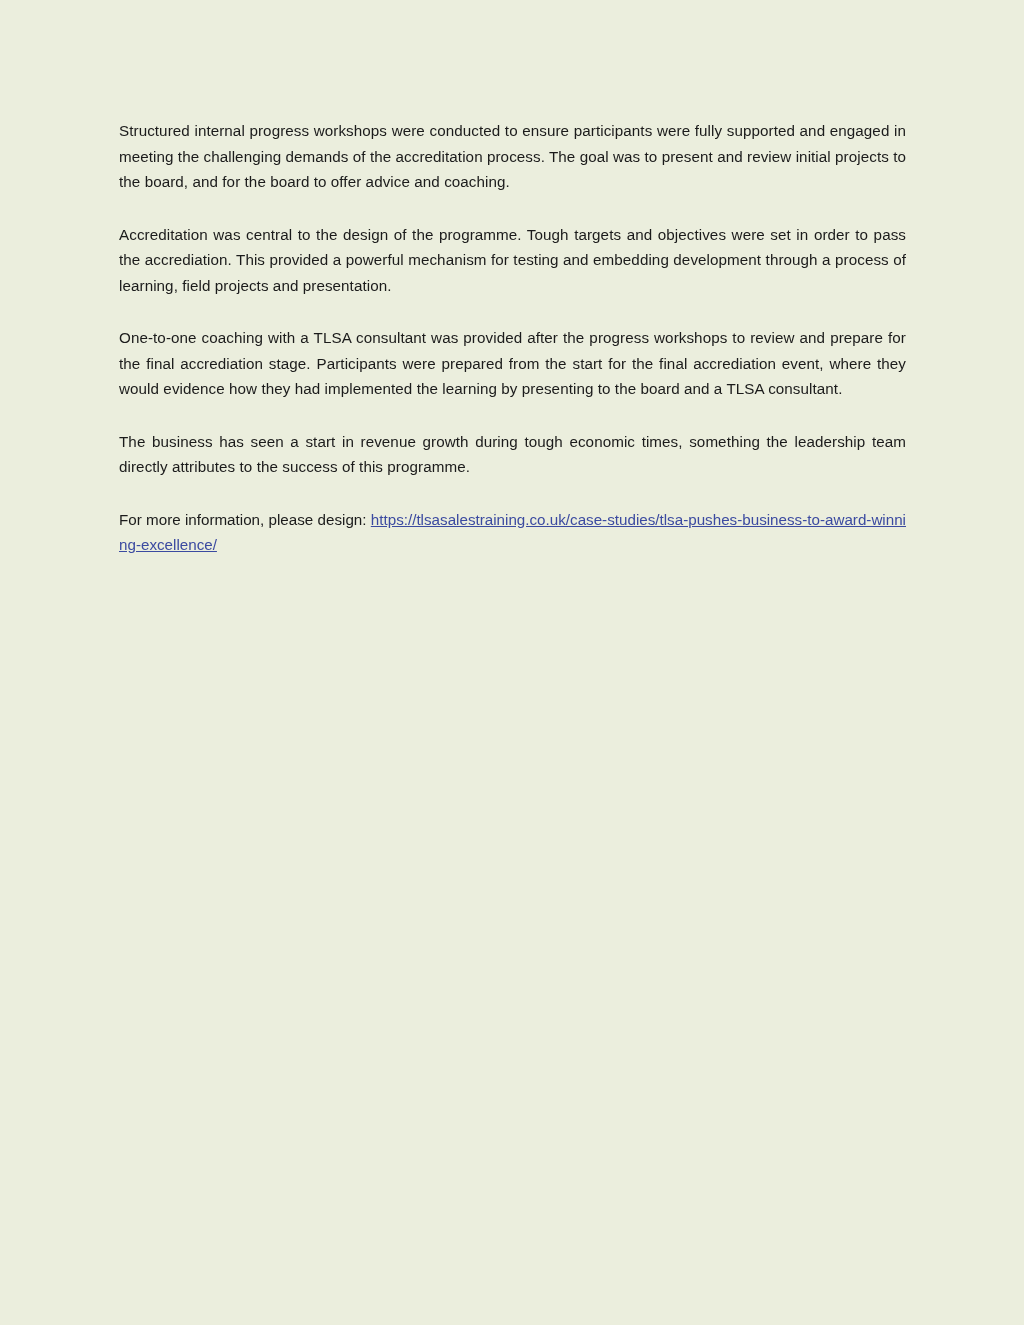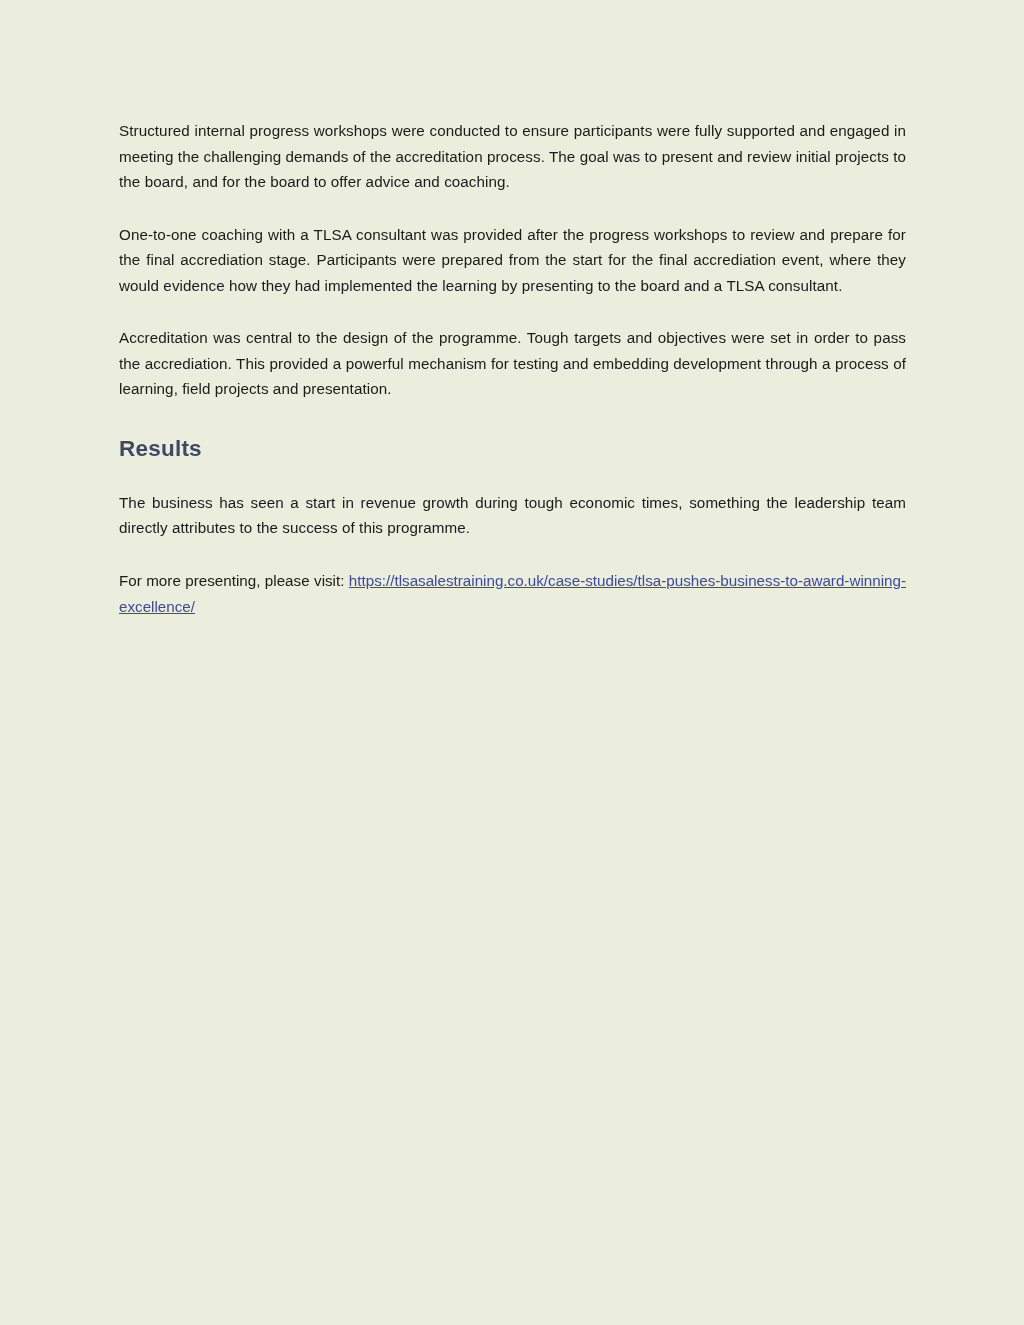"One-to-one coaching with a TLSA" p.body-text { order: before "Accreditation was central to the" -> after "Accreditation was central to the" }
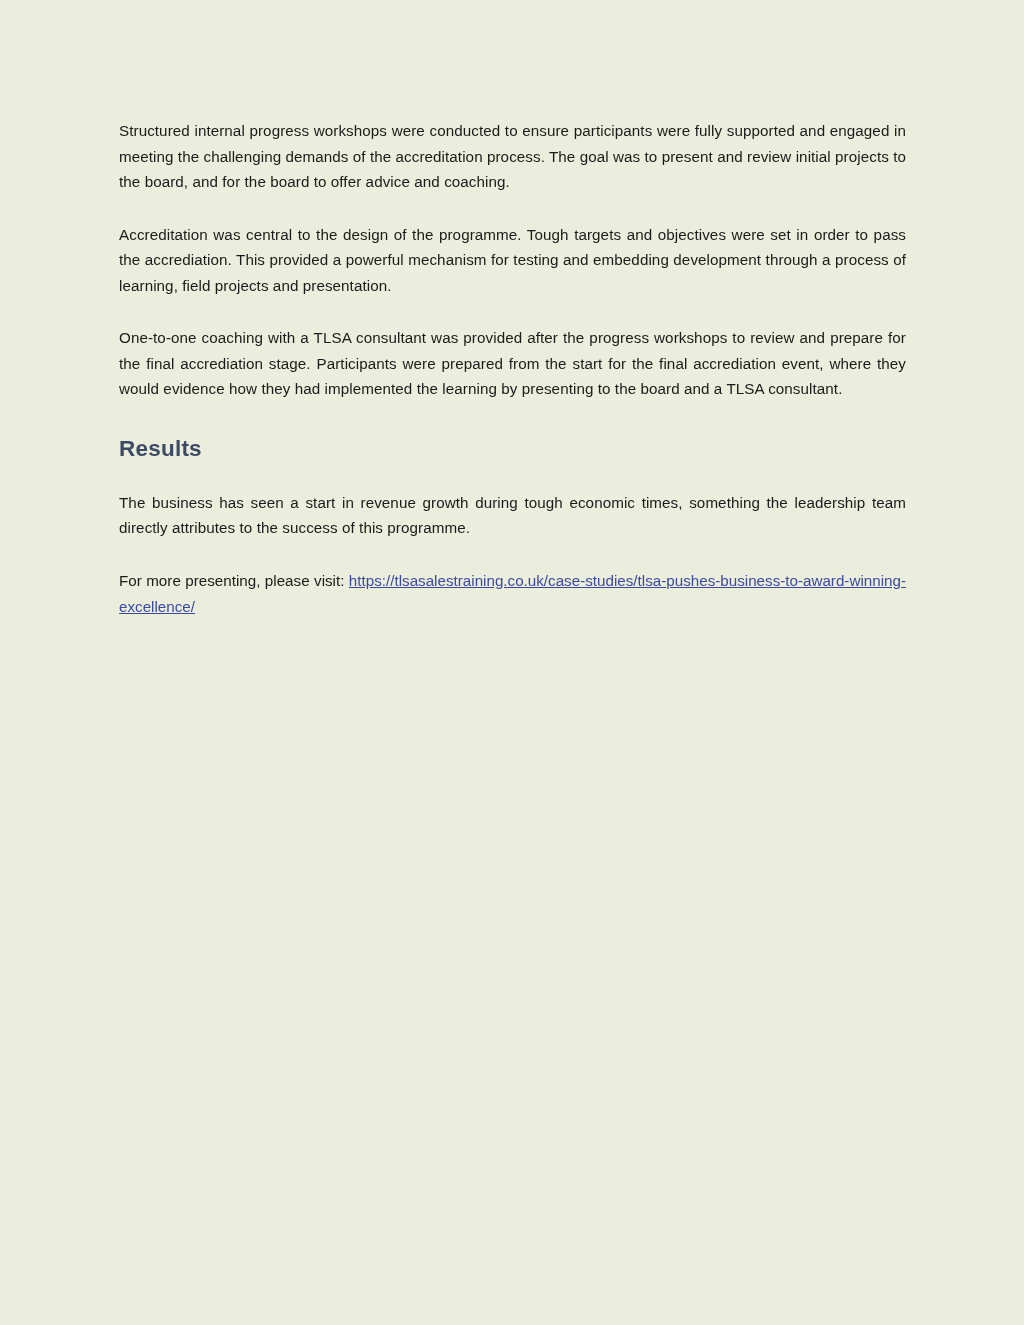"Results" h2.section-heading { html: <h2>Results</h2> -> none }
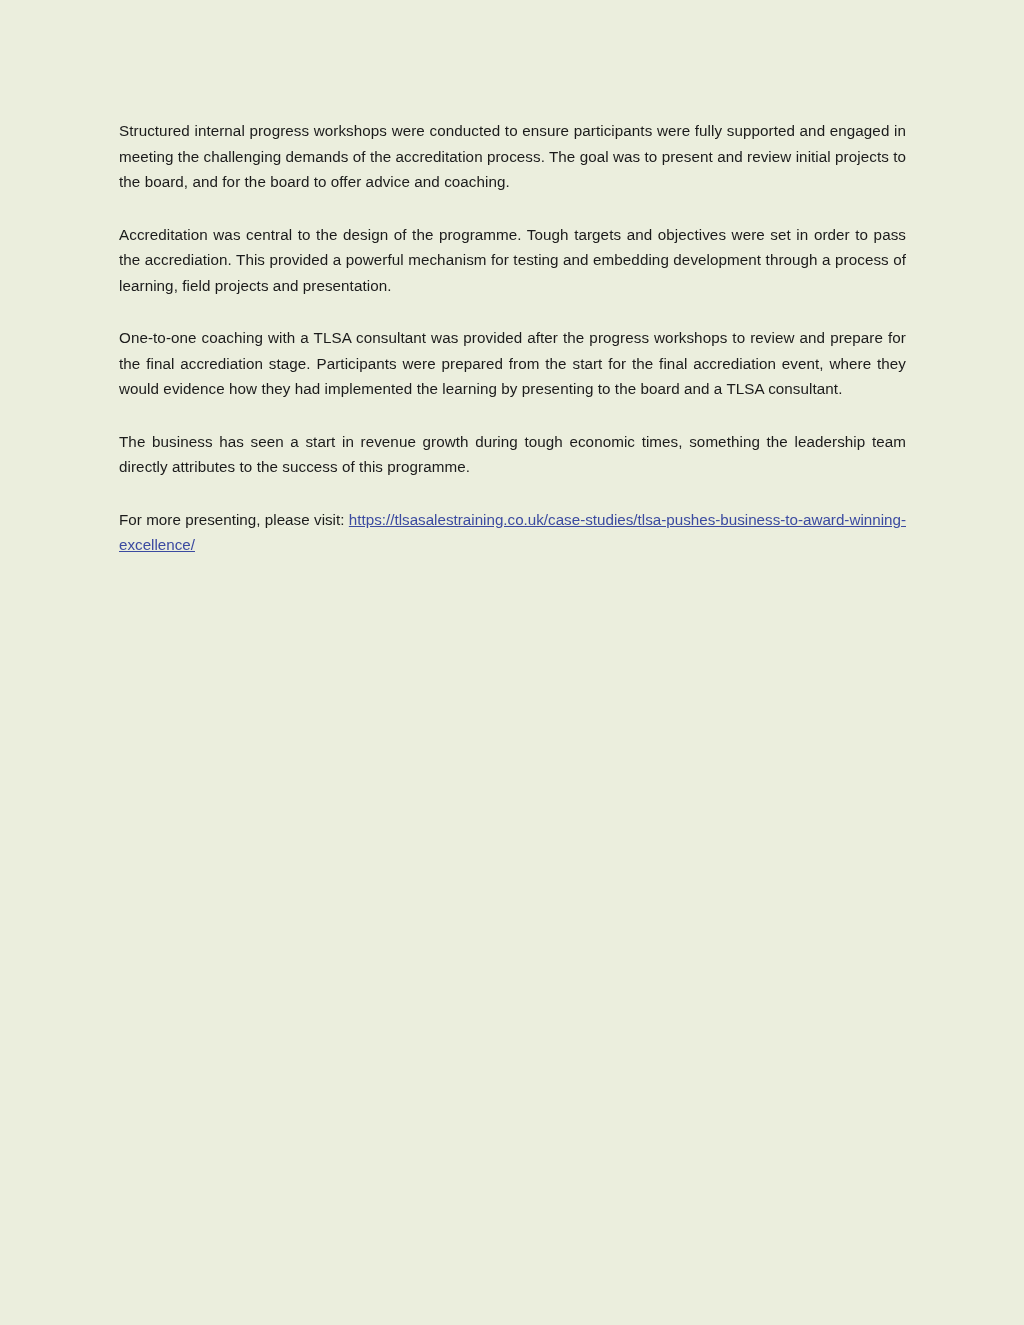"For more presenting, please visit:" span { text: presenting, please visit -> information, please design }
